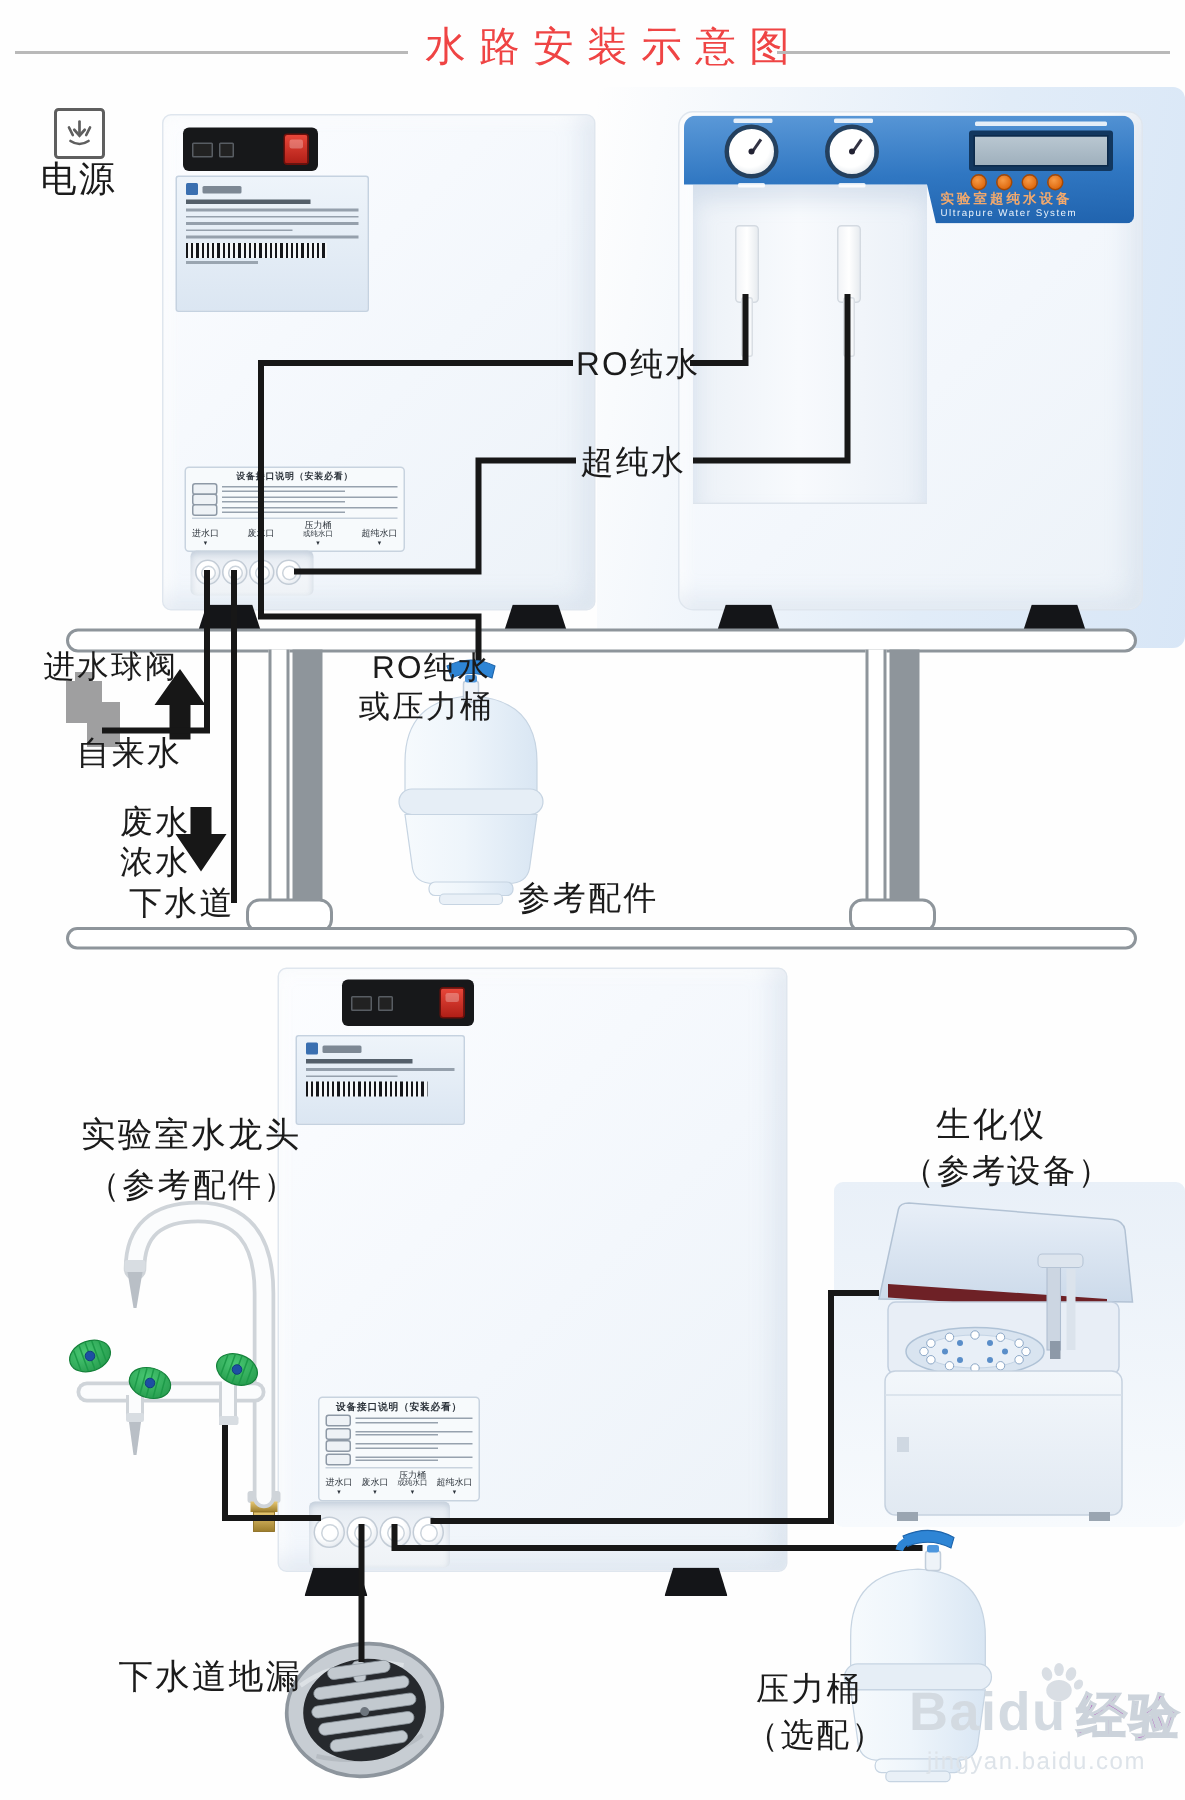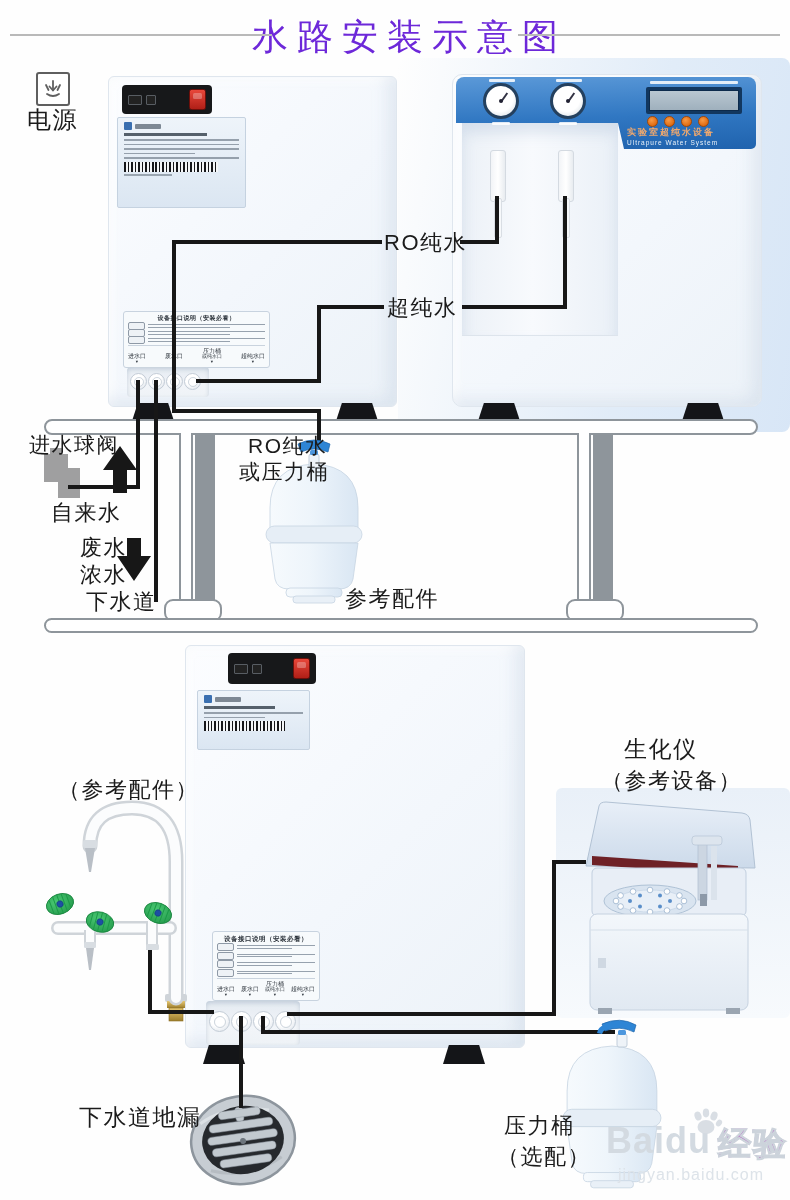"水路安装示意图" div.lbl { color: #6d28d9 -> #ef4444; font-size: 36px -> 27px }
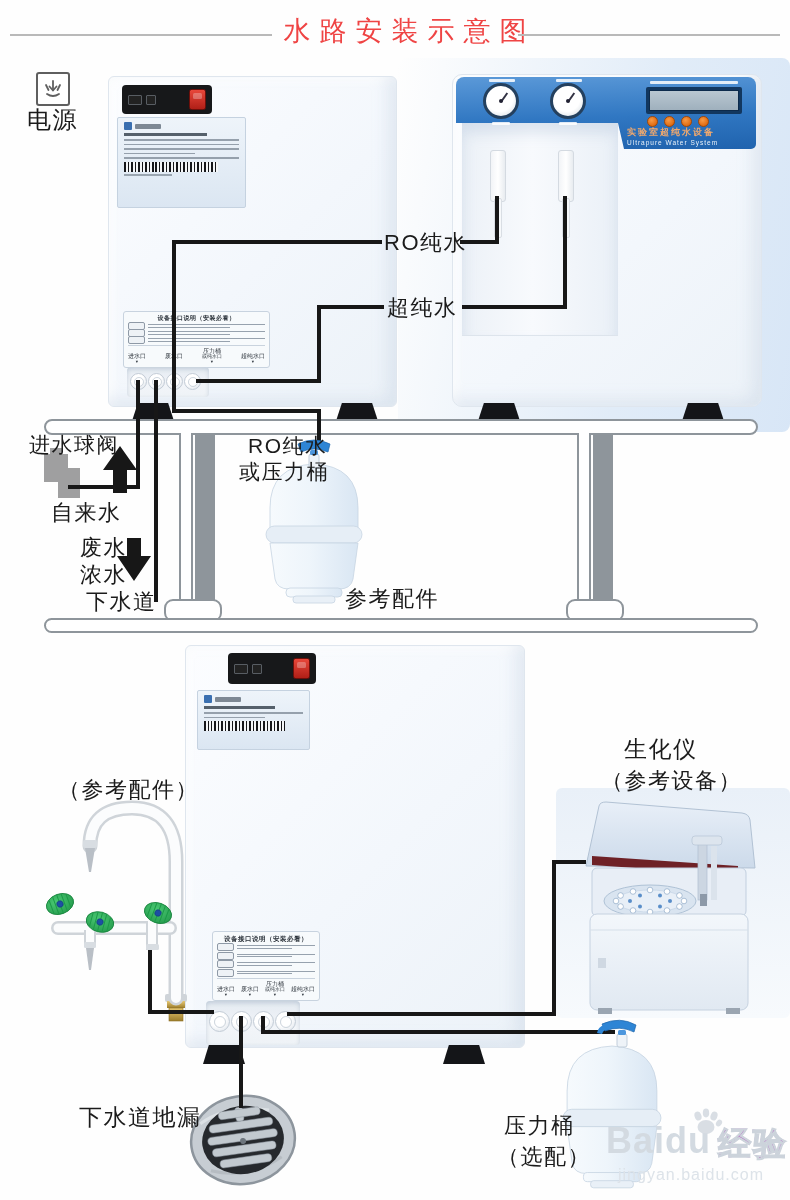"自来水" div.lbl { top: 500px -> 489px }
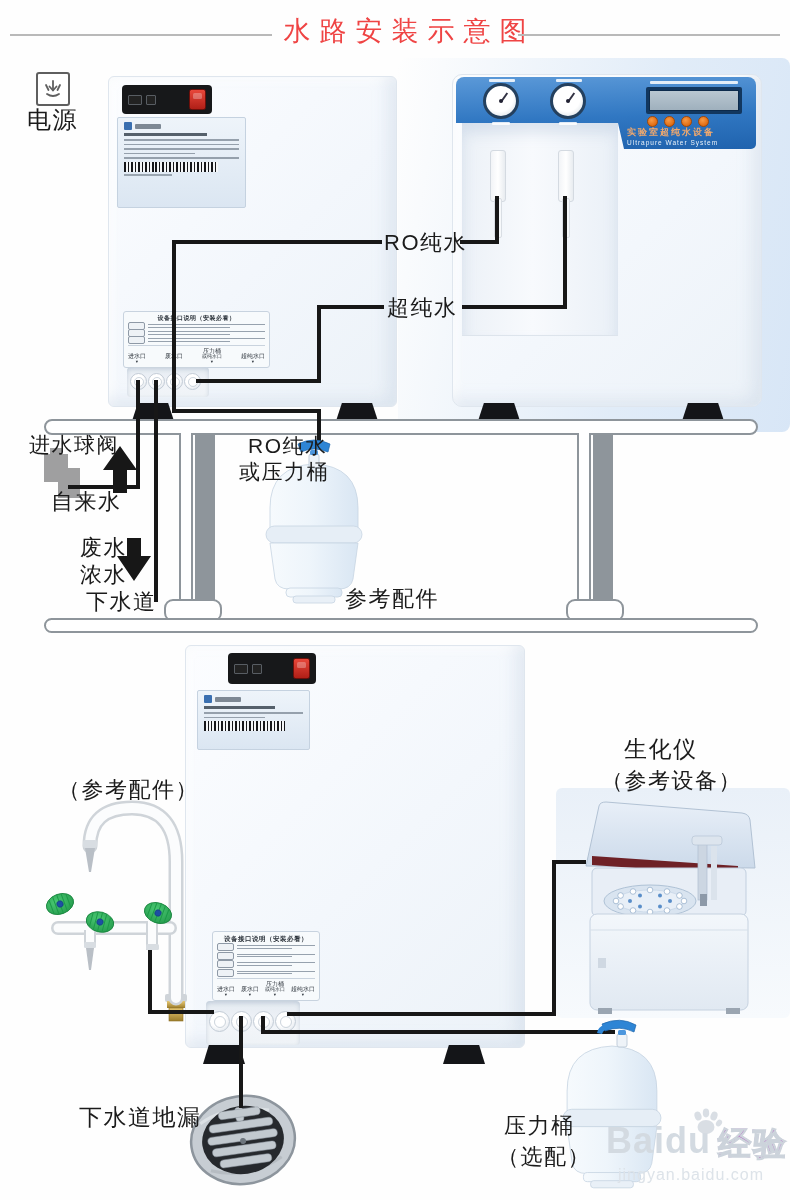"实验室水龙头" div.lbl { html: none -> <div>实验室水龙头</div> }
